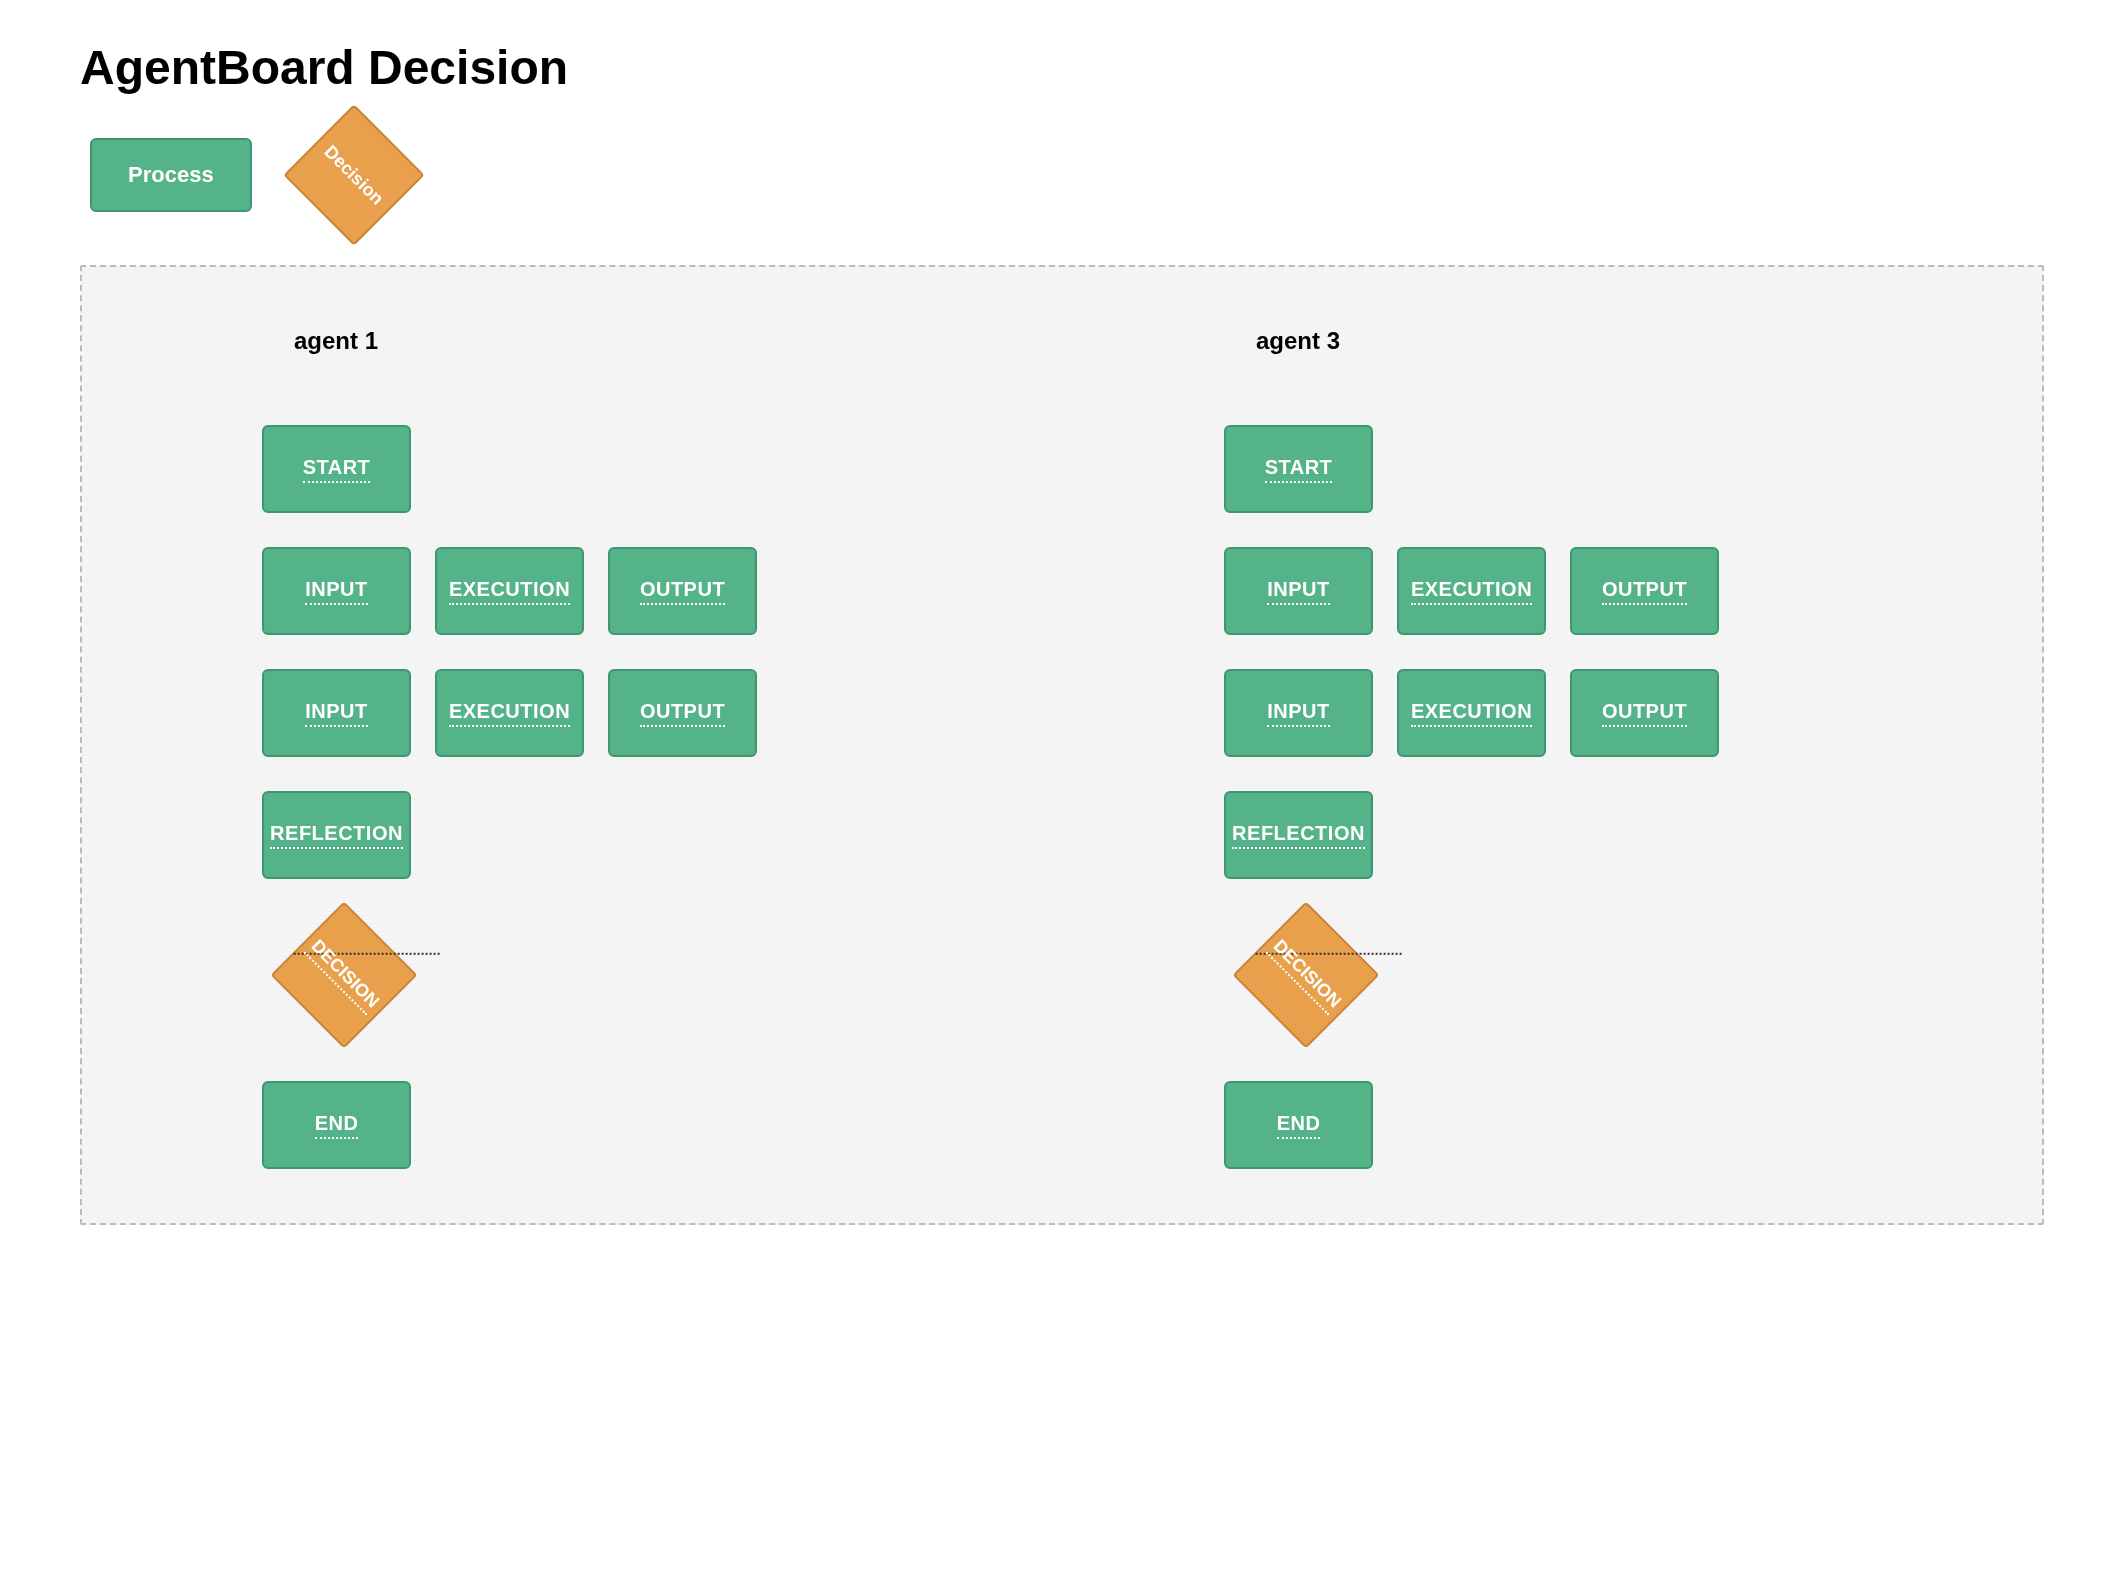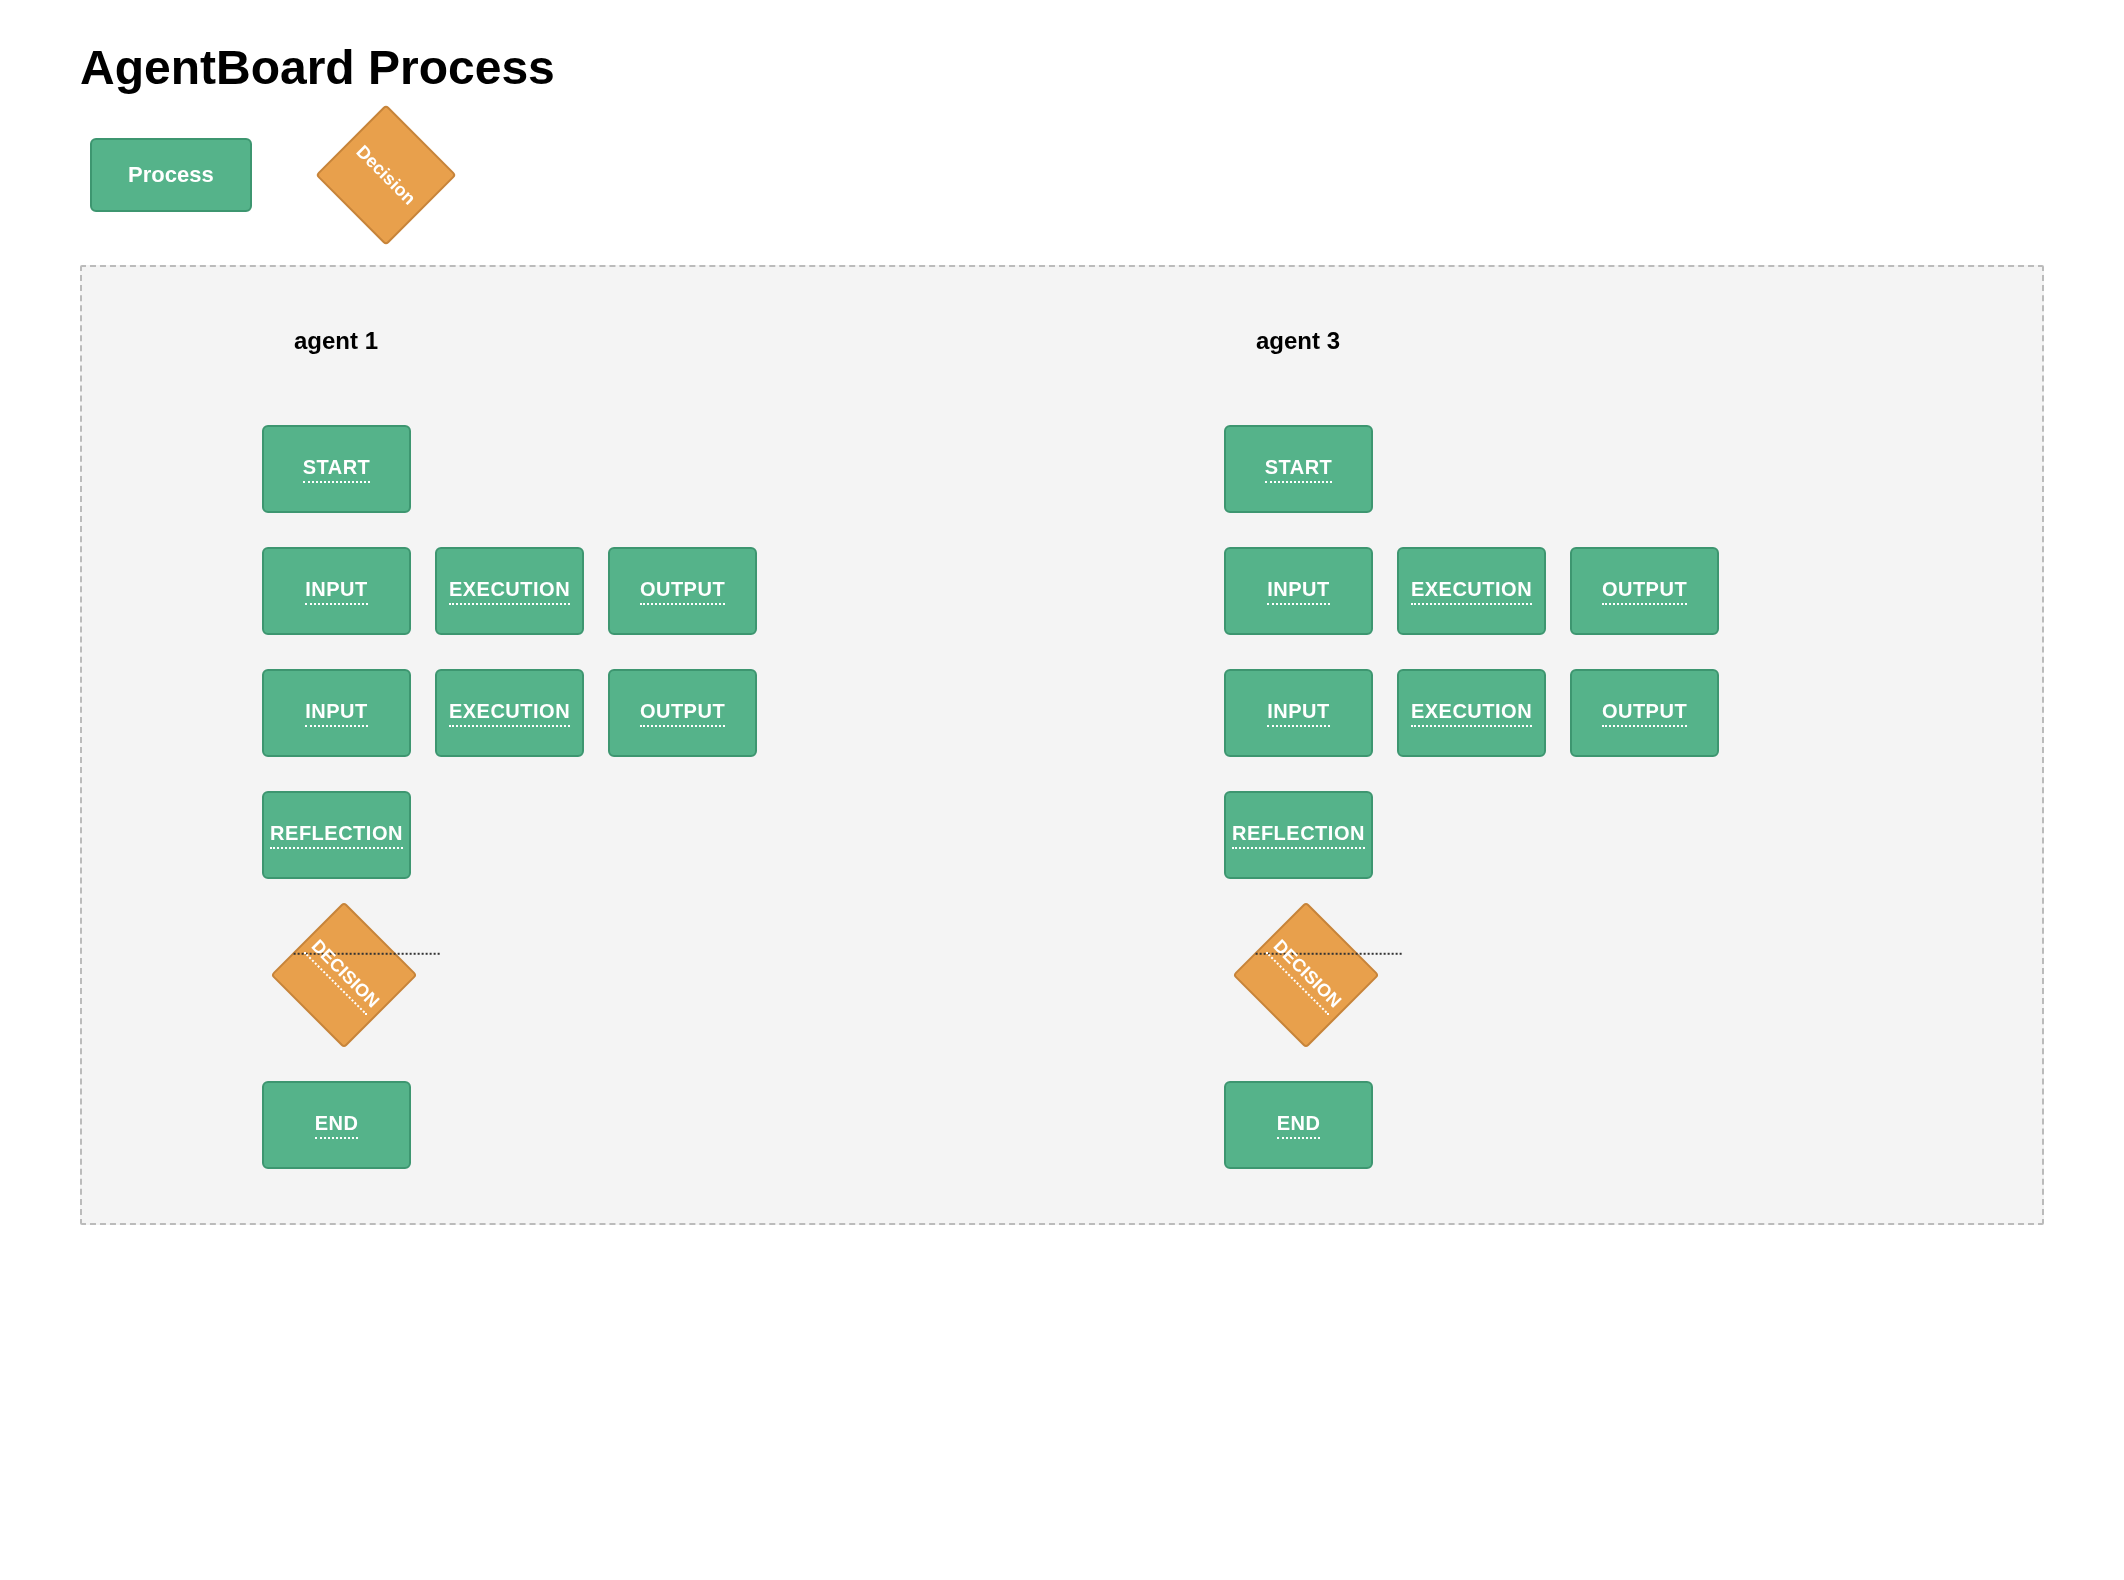"AgentBoard Process" h1.page-title { text: Process -> Decision }
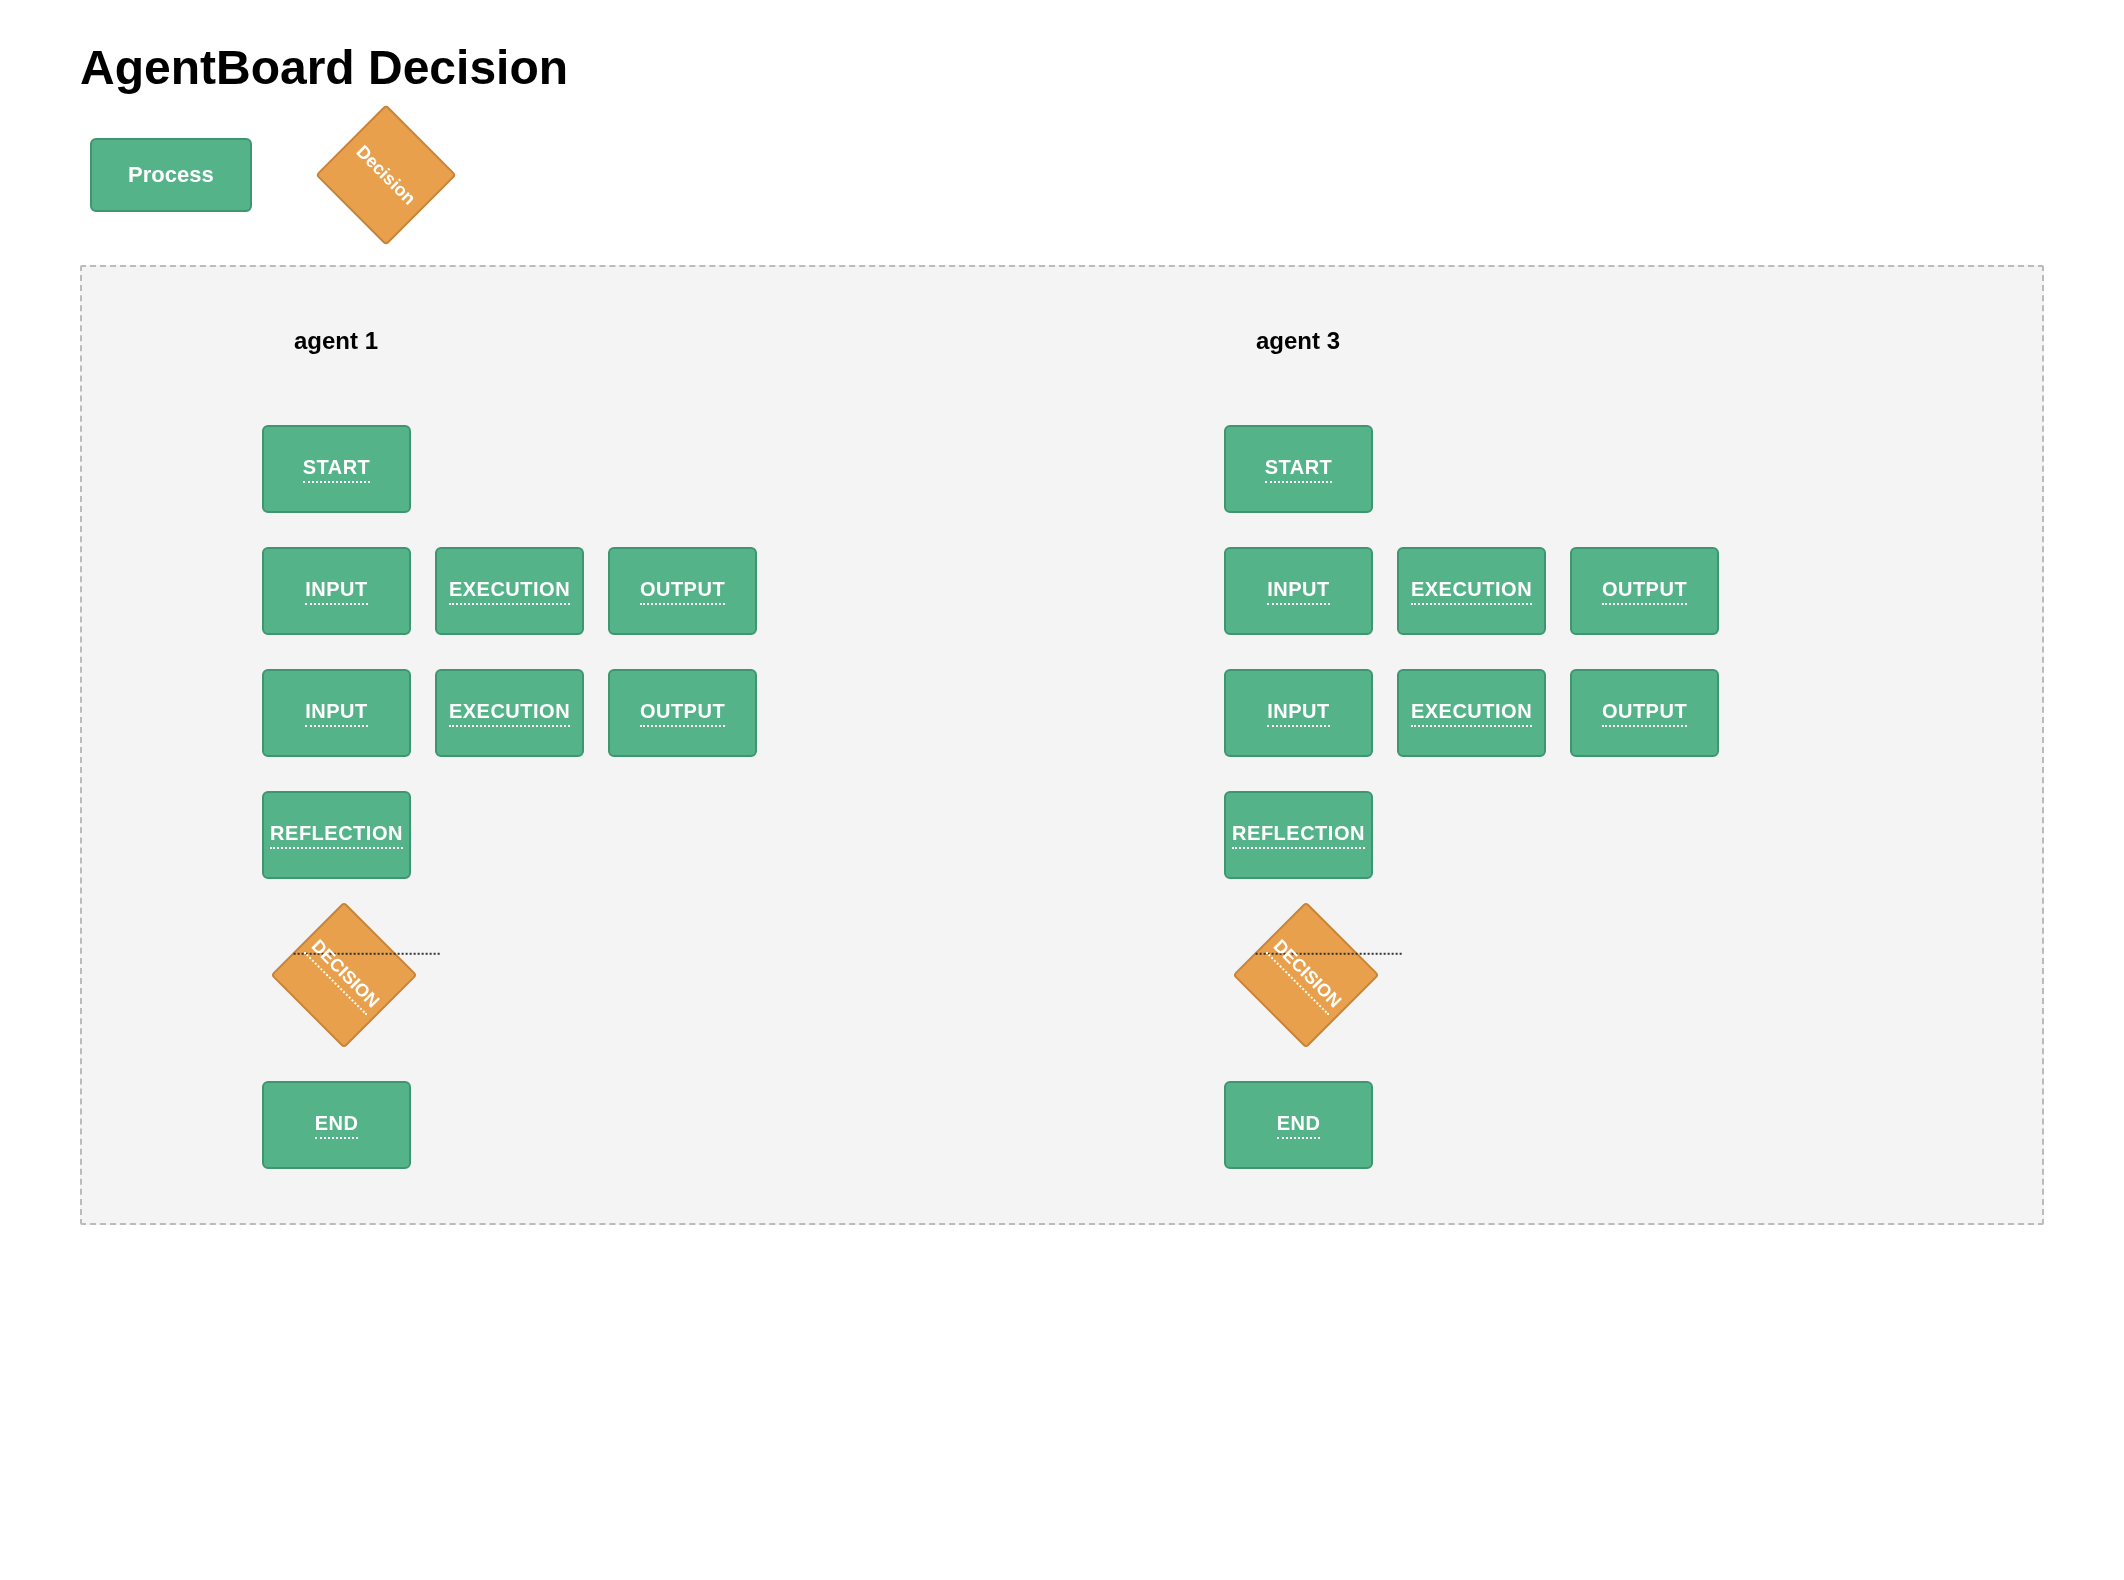"Process" .legend { gap: 84px -> 52px }
